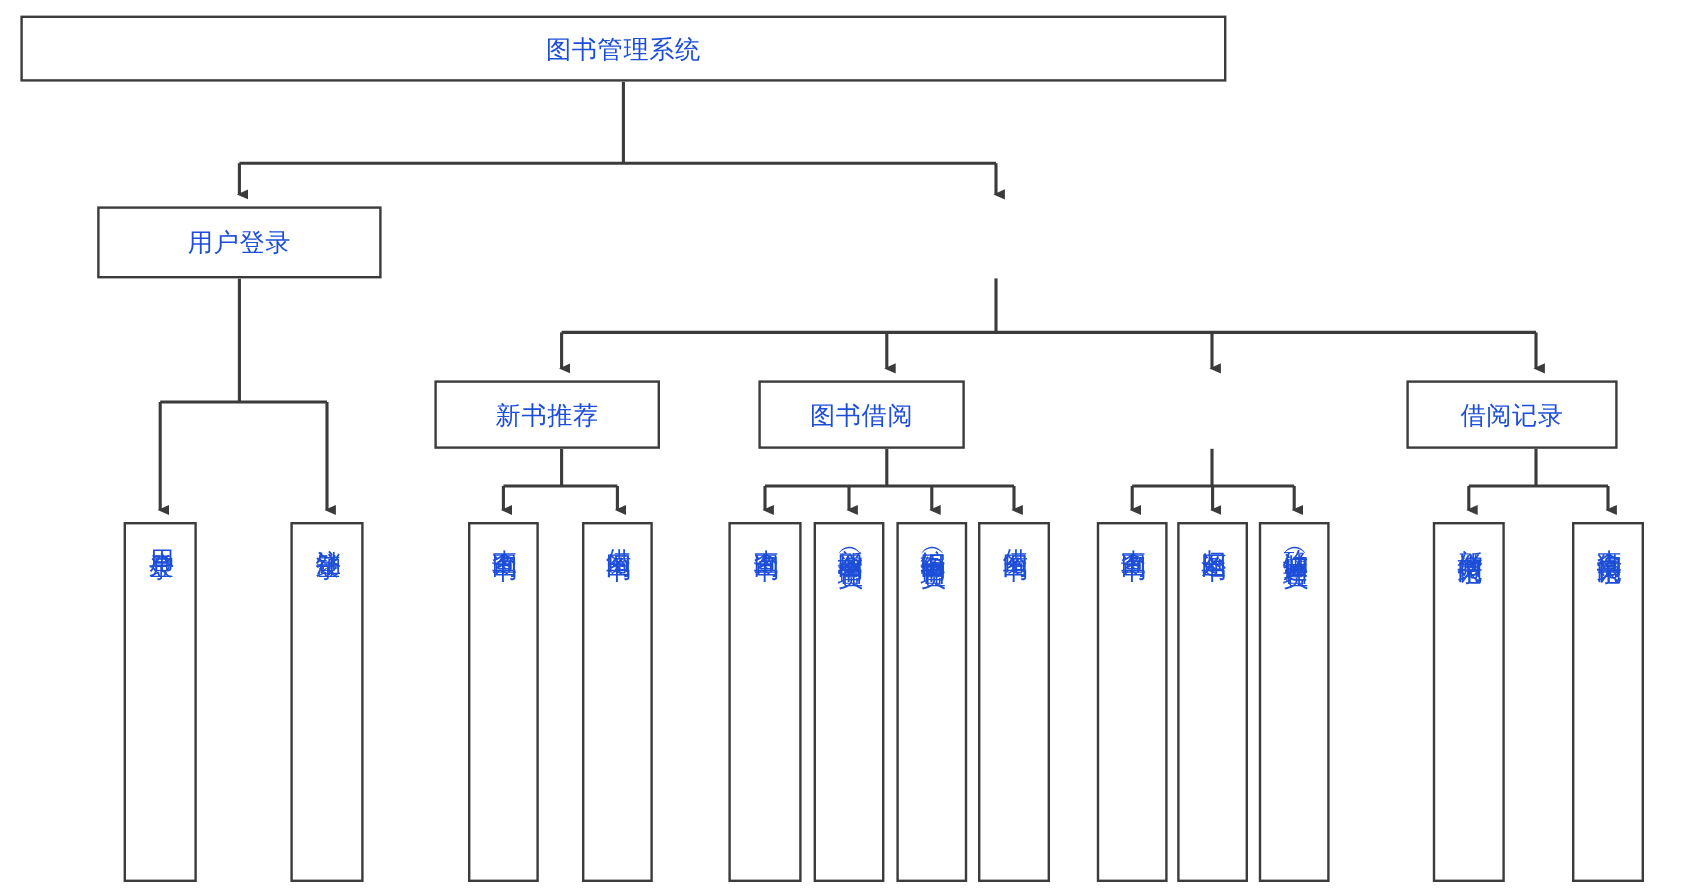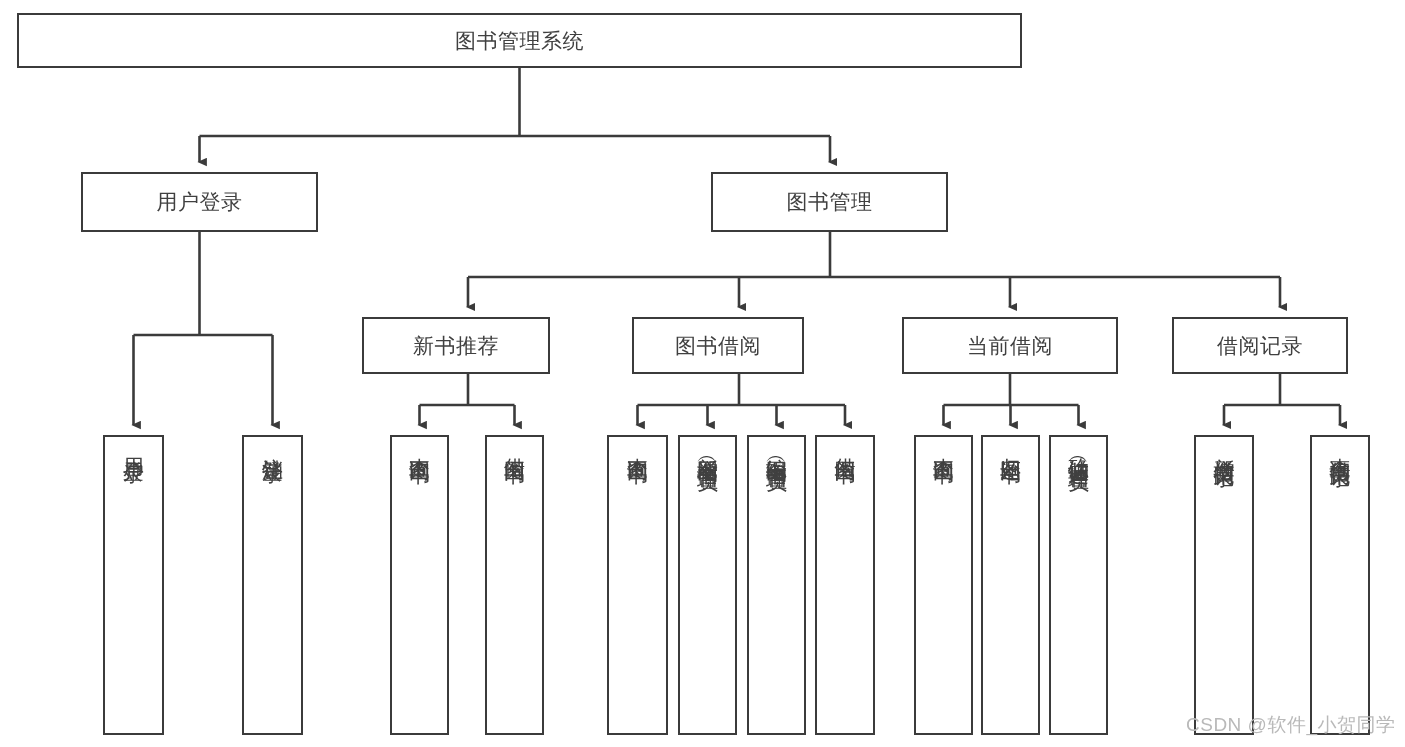"图书管理系统" .node { color: #404040 -> #1d4ed8 }
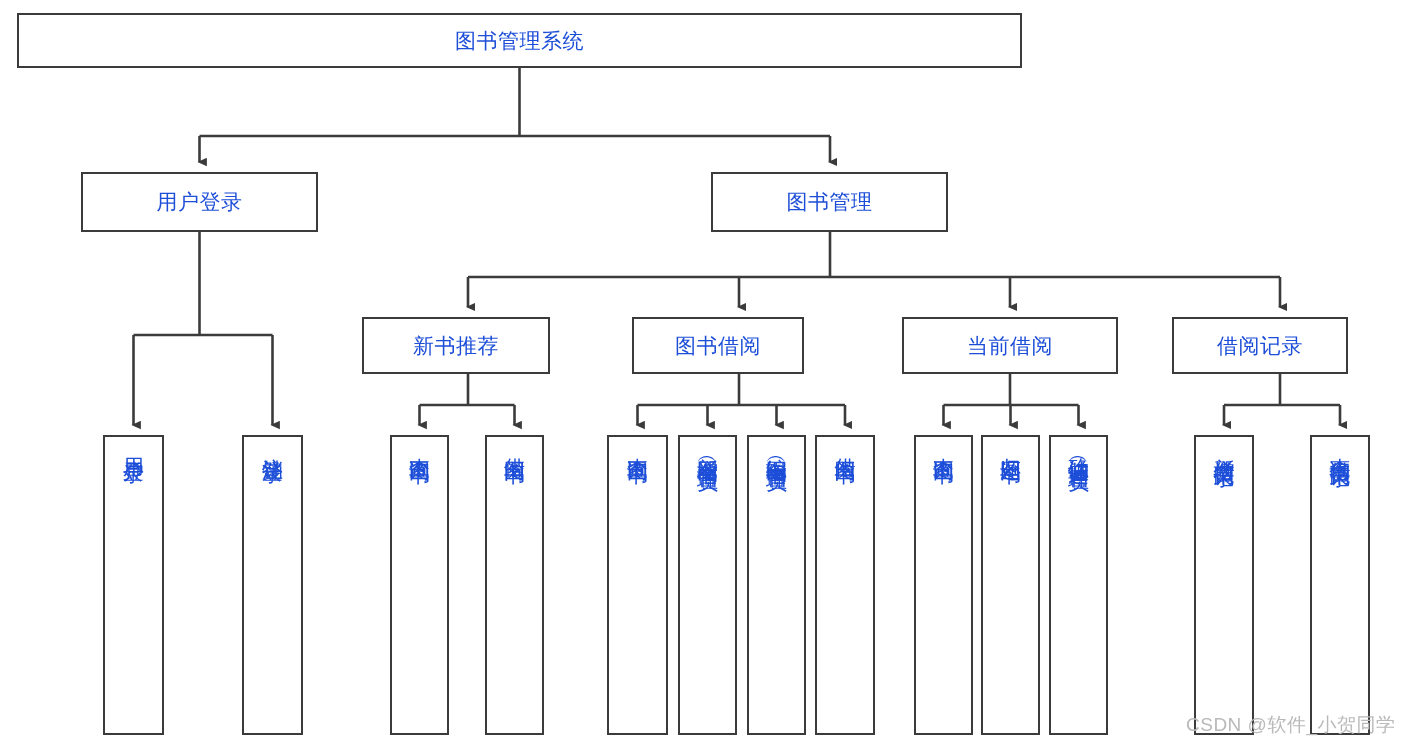"图书管理" div.node { html: <div> <span>图书管理</span> </div> -> none }
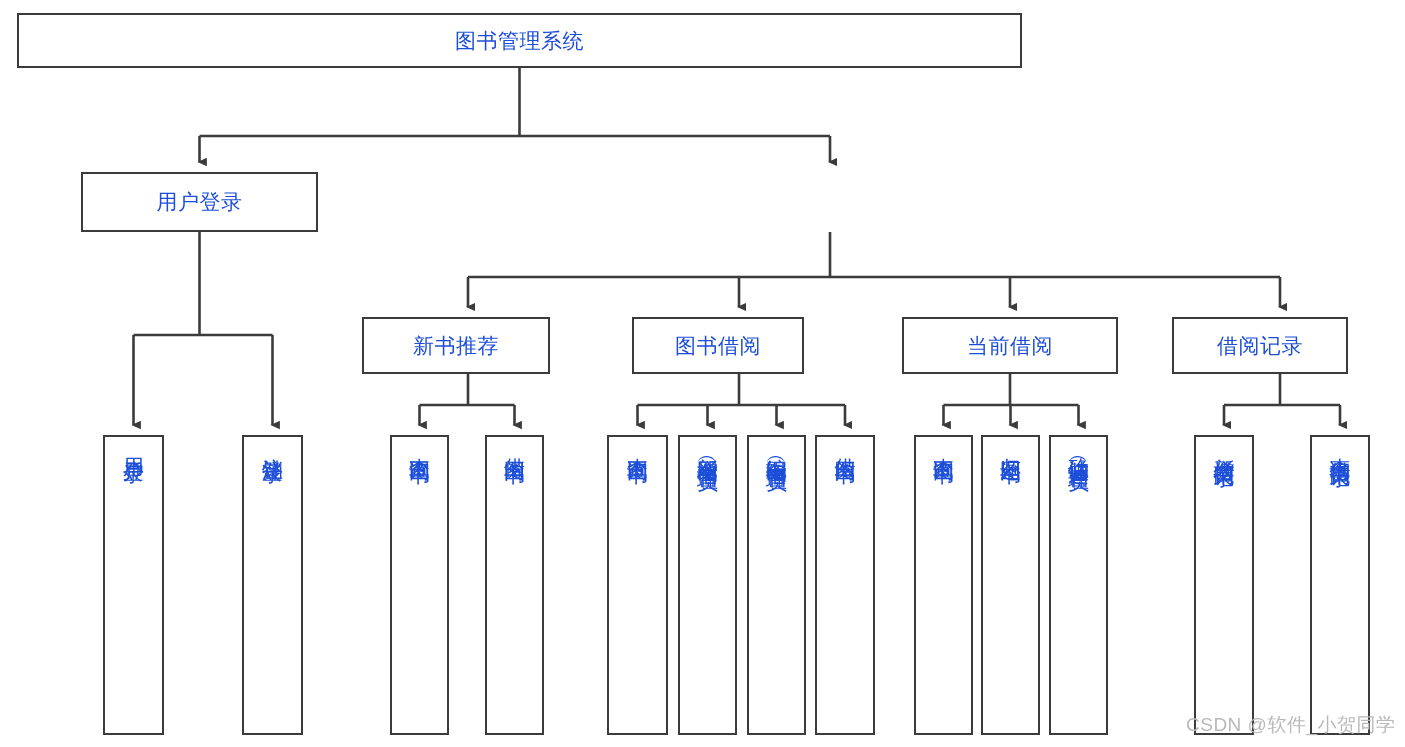"当前借阅" div.node { html: <div> <span>当前借阅</span> </div> -> none }
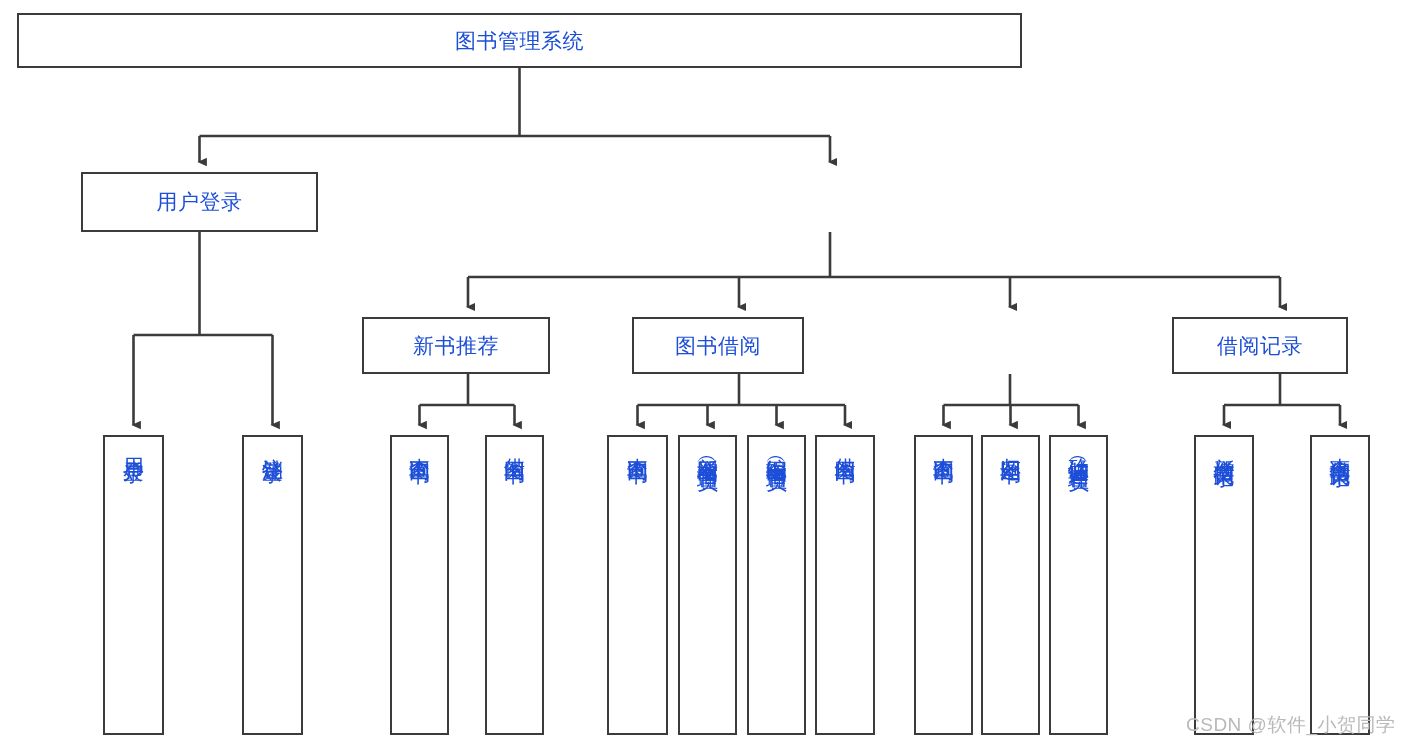"CSDN @软件_小贺同学" div.watermark { html: <div>CSDN @软件_小贺同学</div> -> none }
